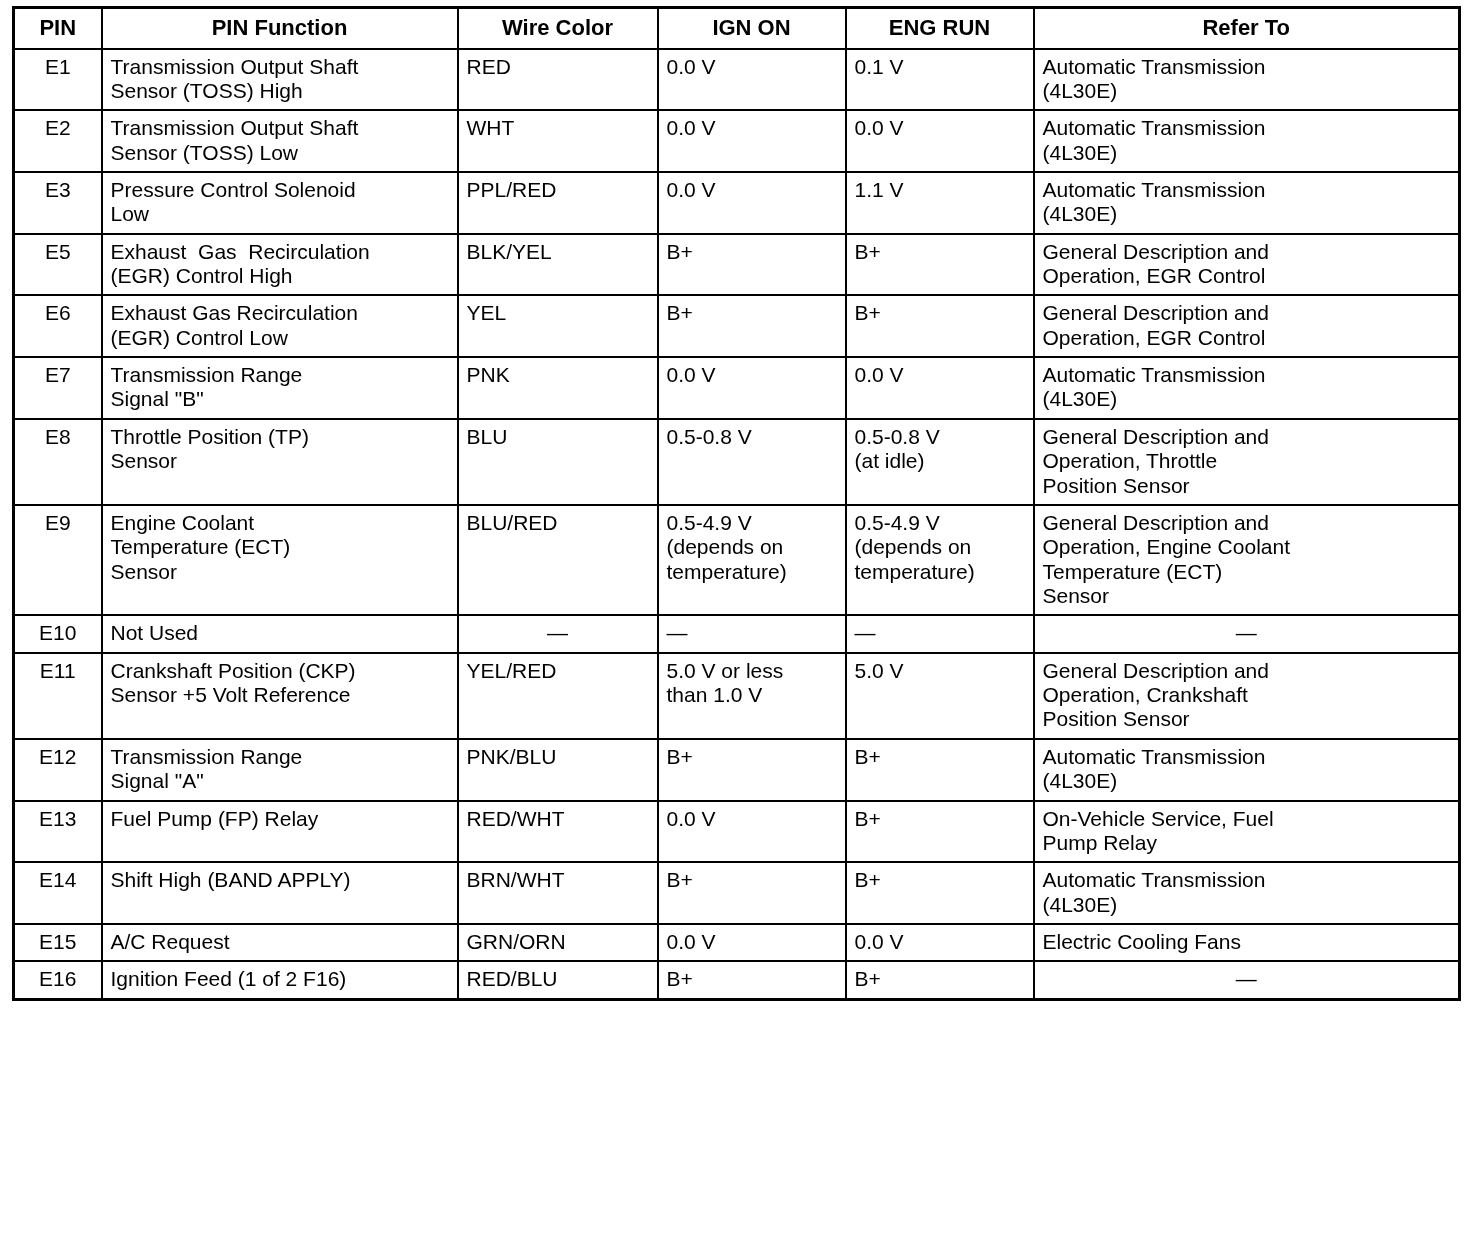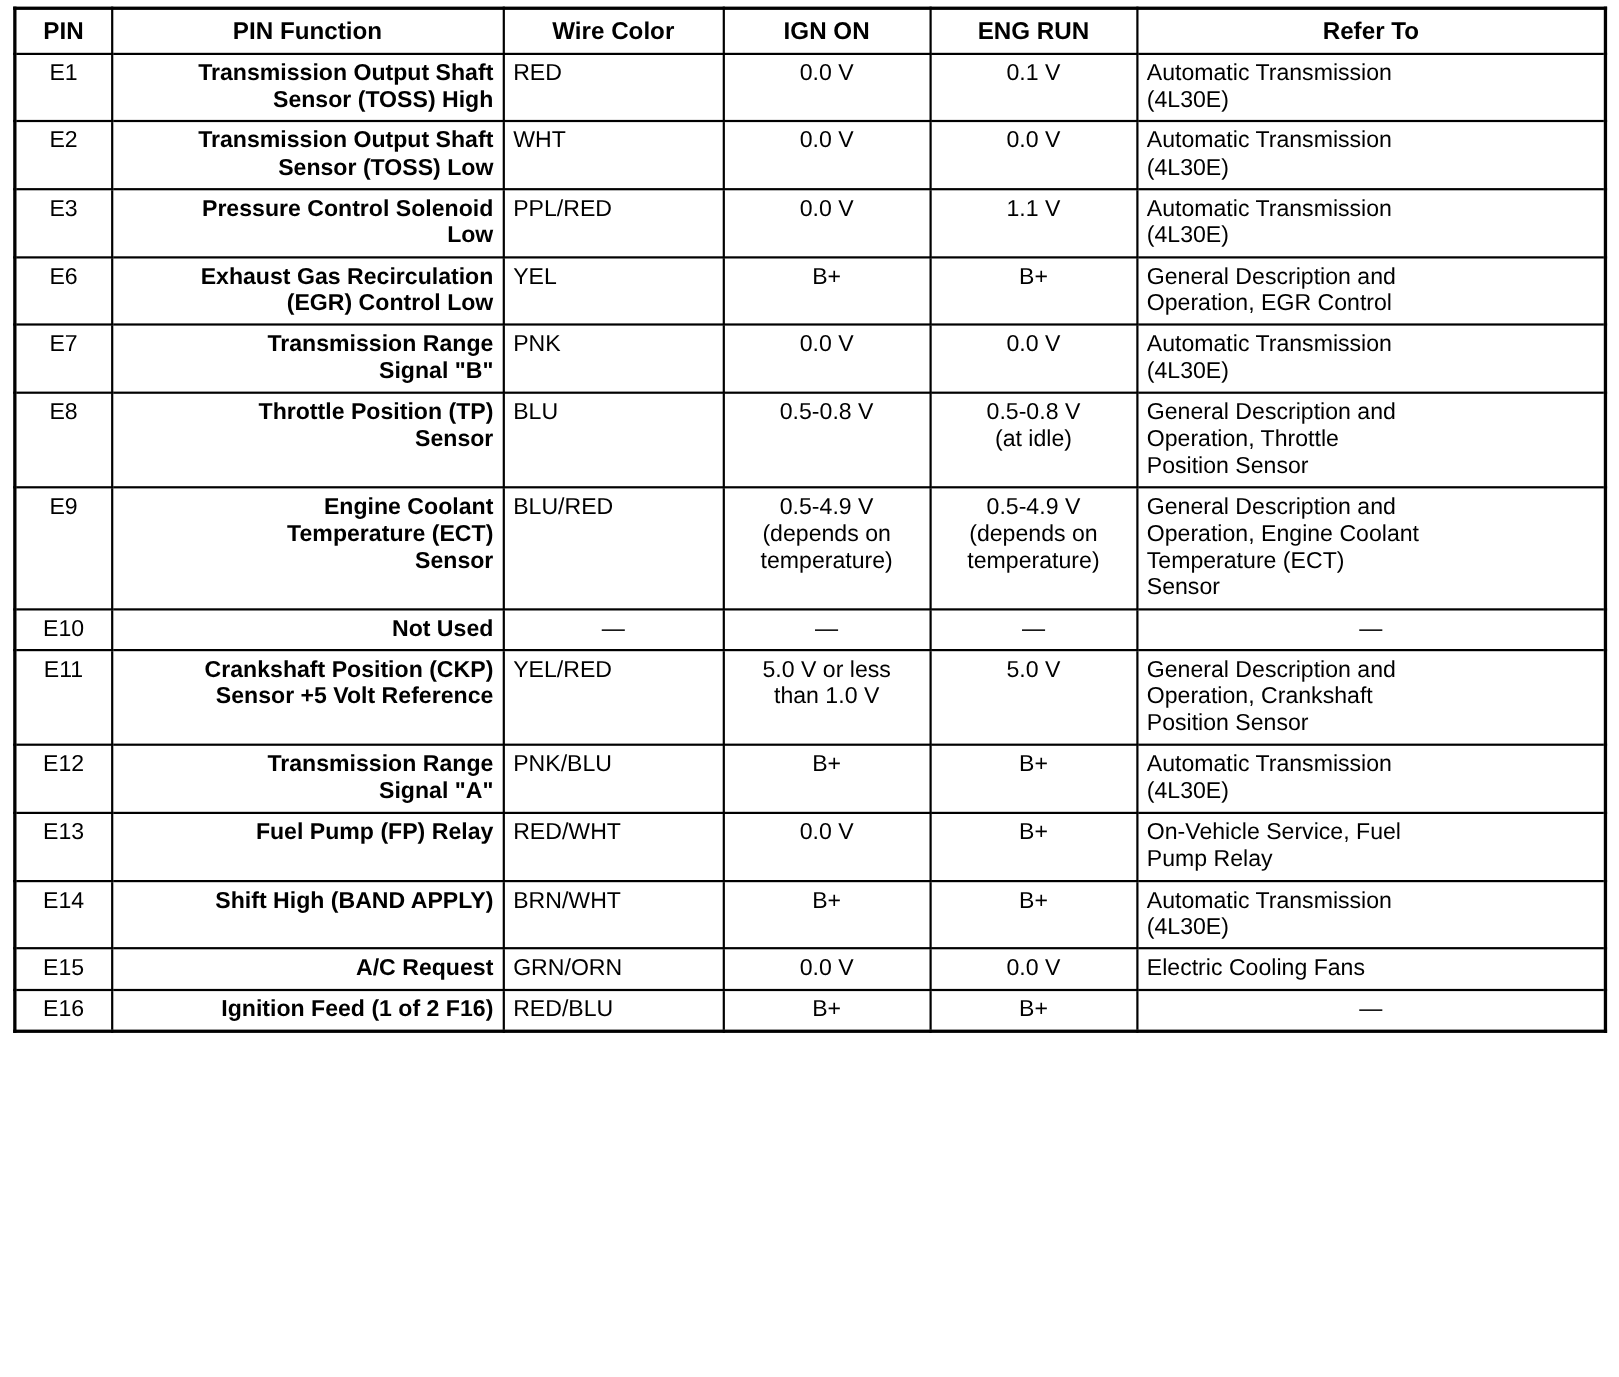"Transmission Output Shaft" td.func-cell { font-weight: bold -> none; text-align: right -> left }
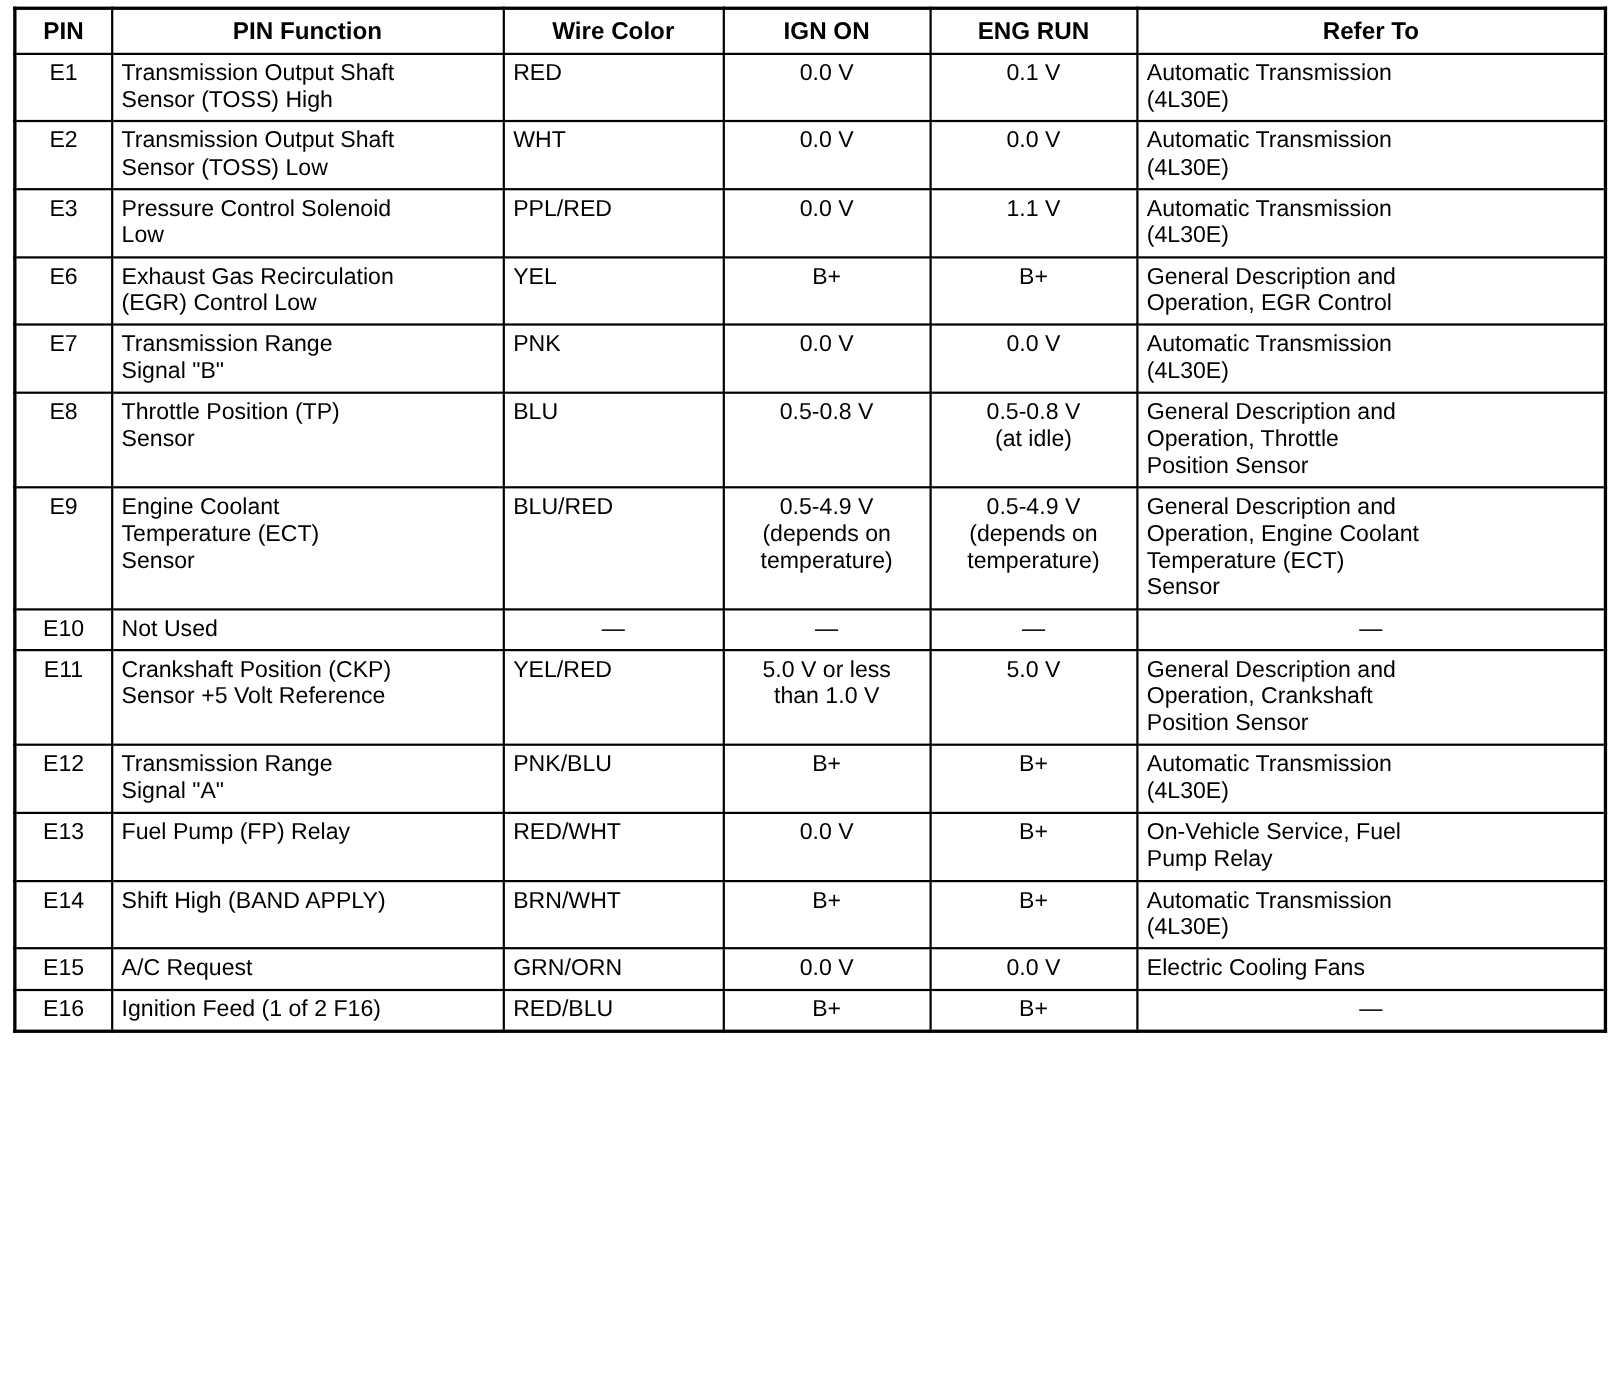"0.0 V" td.val-cell { text-align: center -> left }
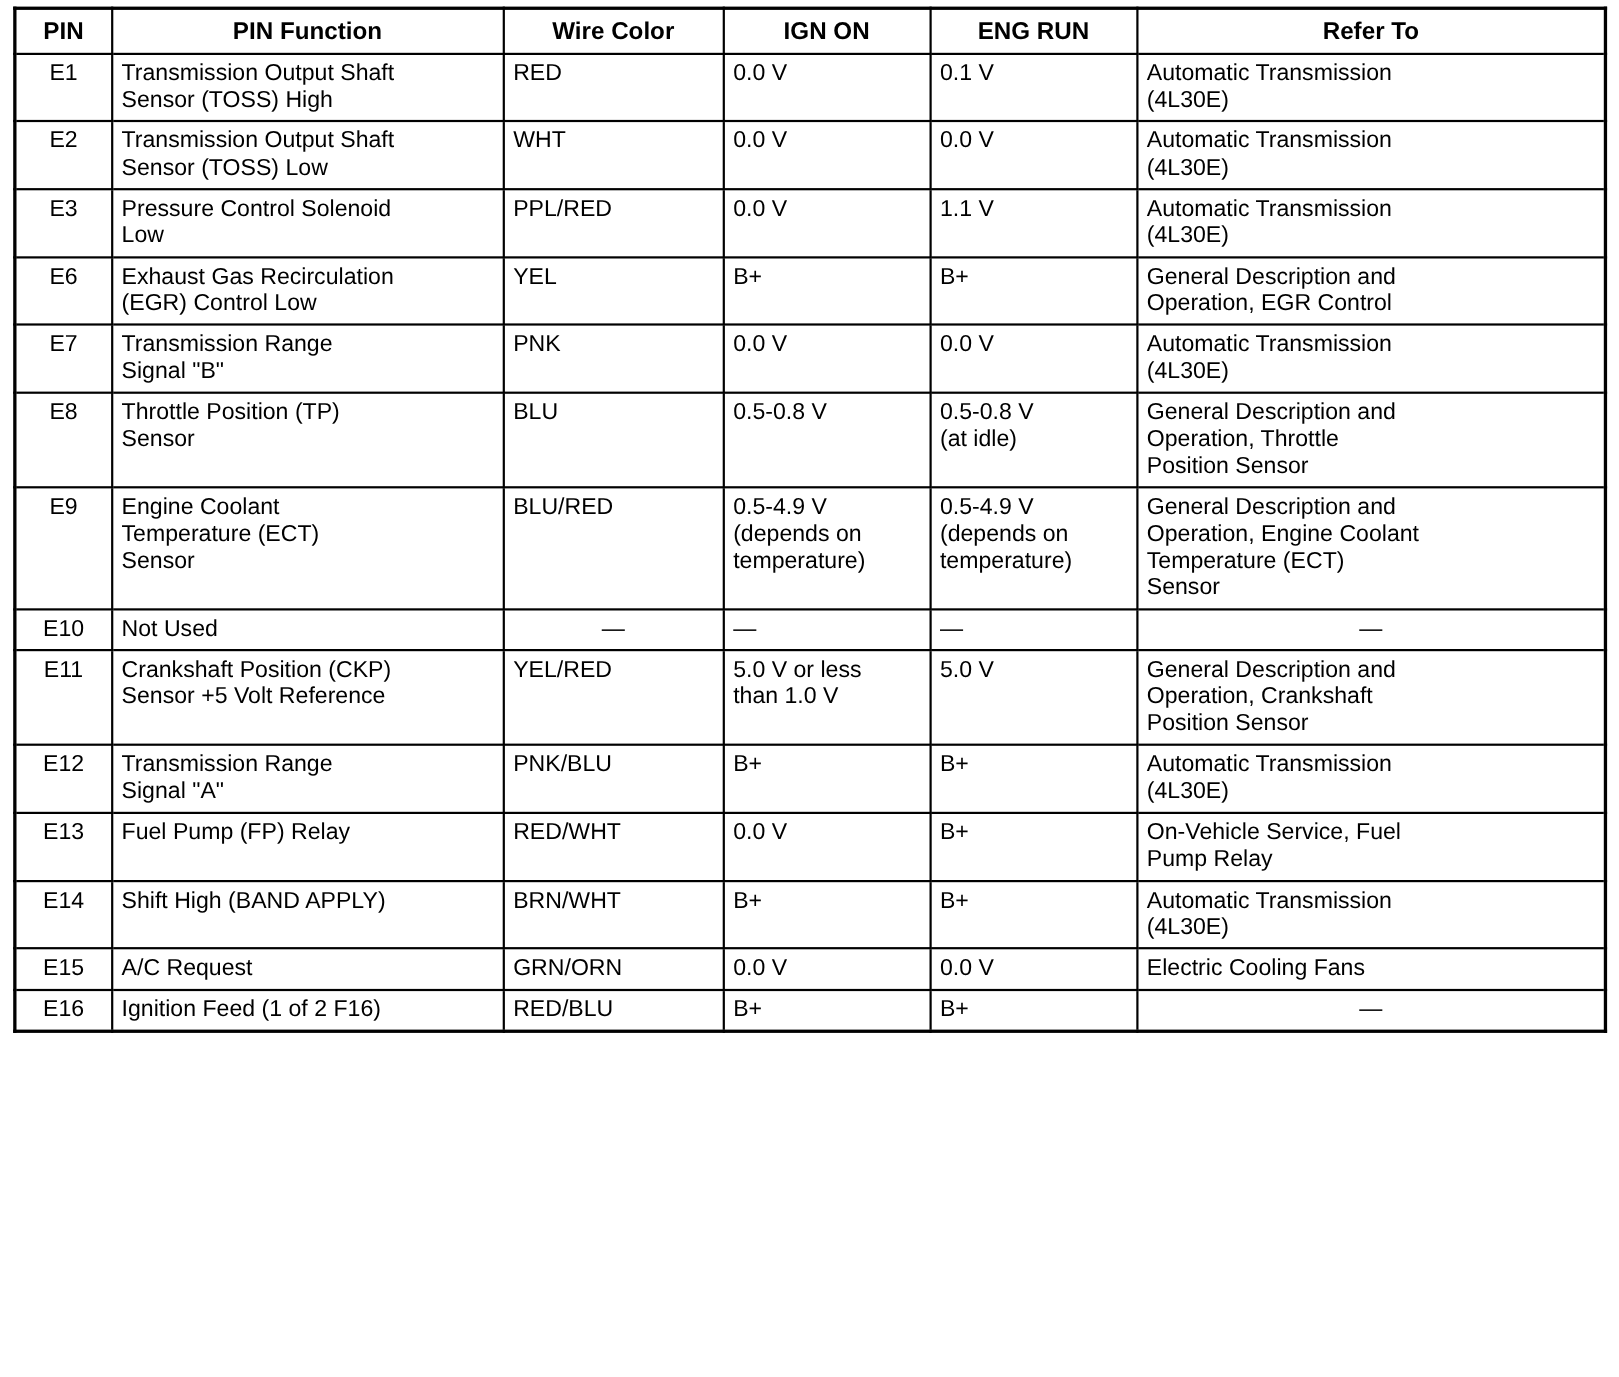"E5" tr { html: none -> <tr> <td>E5</td> <td> <span>Exhaust Gas Recirculation</span> <span>(EGR) Control High</span> </td> <td>BLK/YEL</td> <td> <span>B+</span> </td> <td> <span>B+</span> </td> <td> <span>General Description and</span> <span>Operation, EGR Control</span> </td> </tr> }
